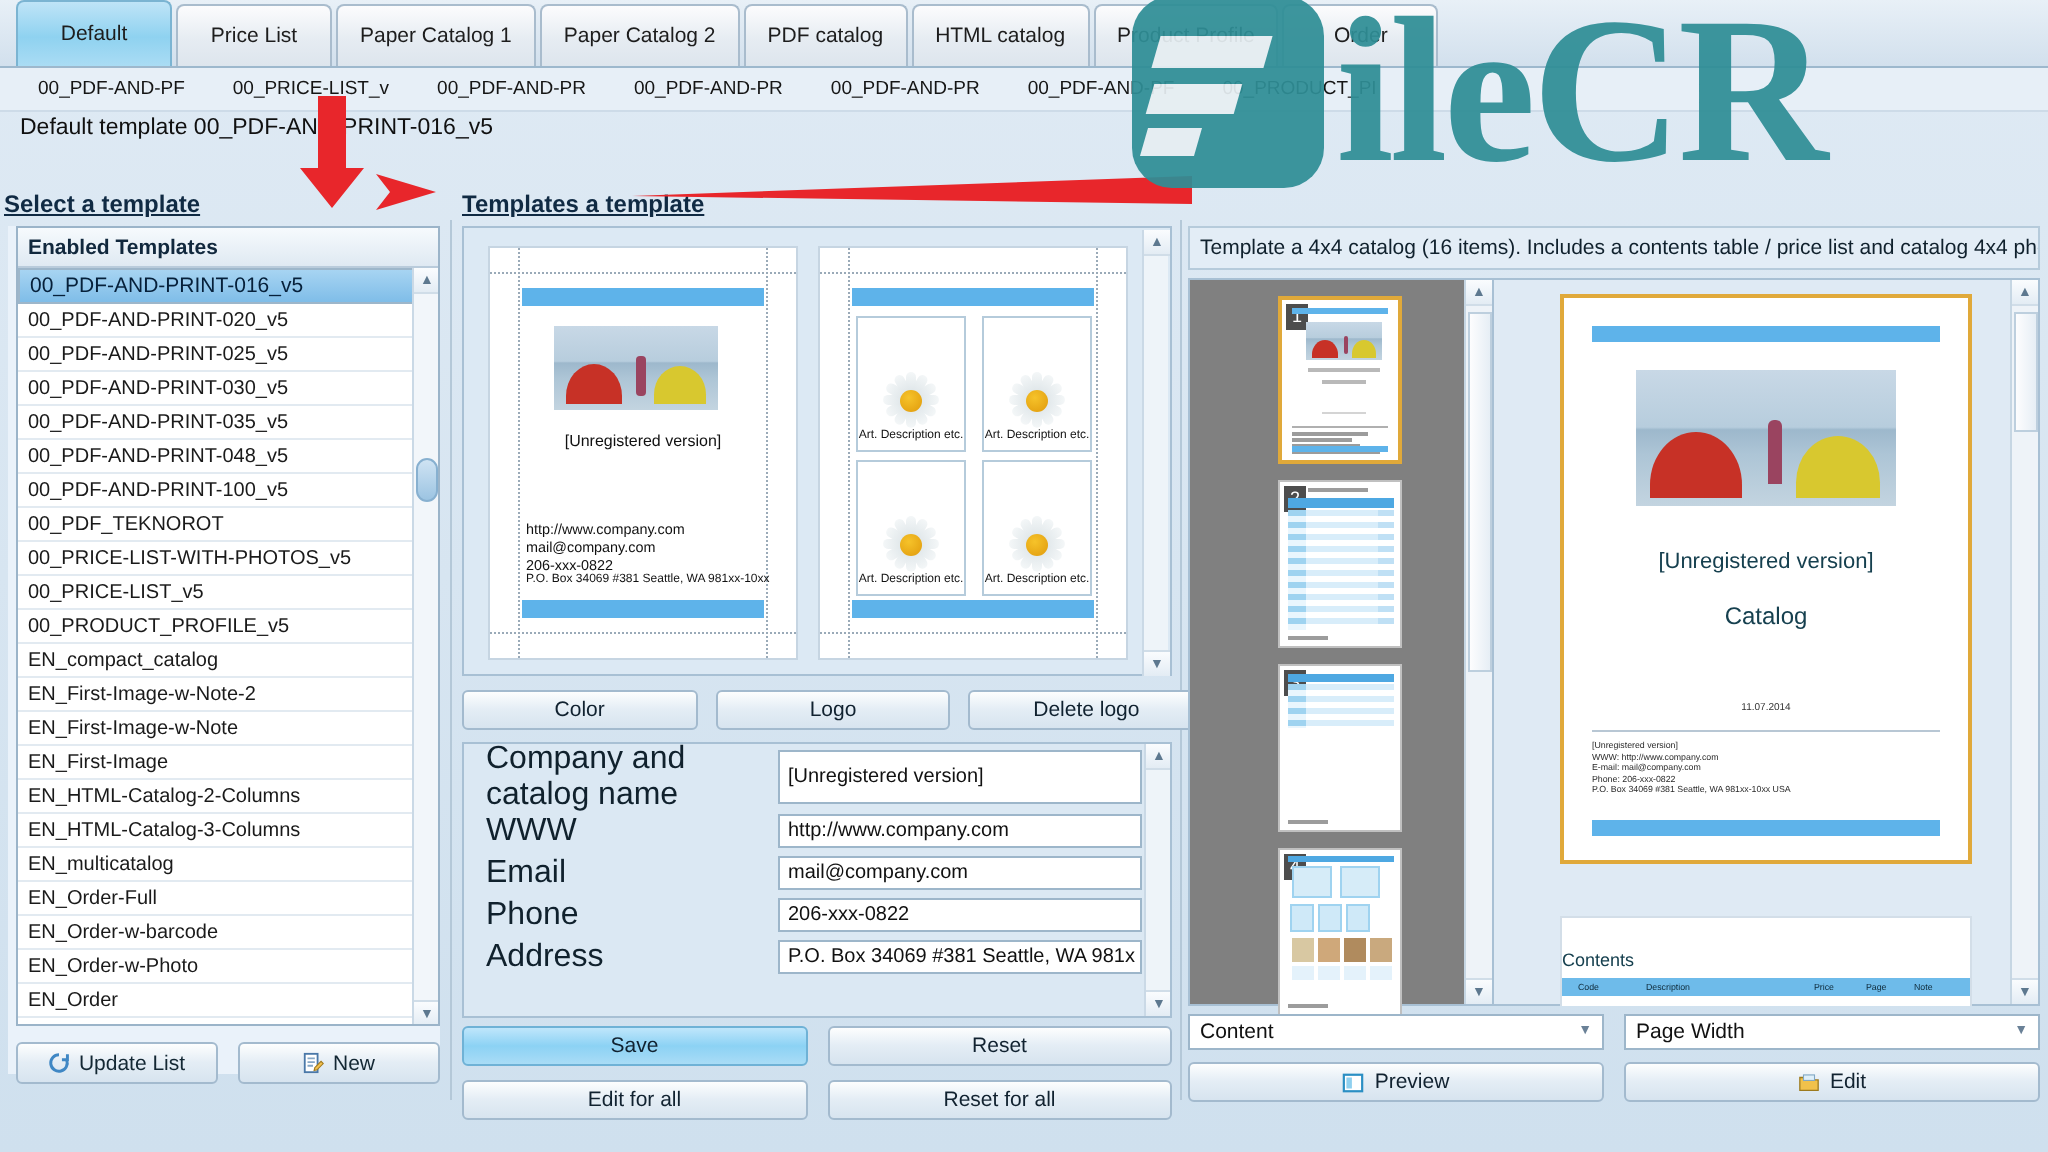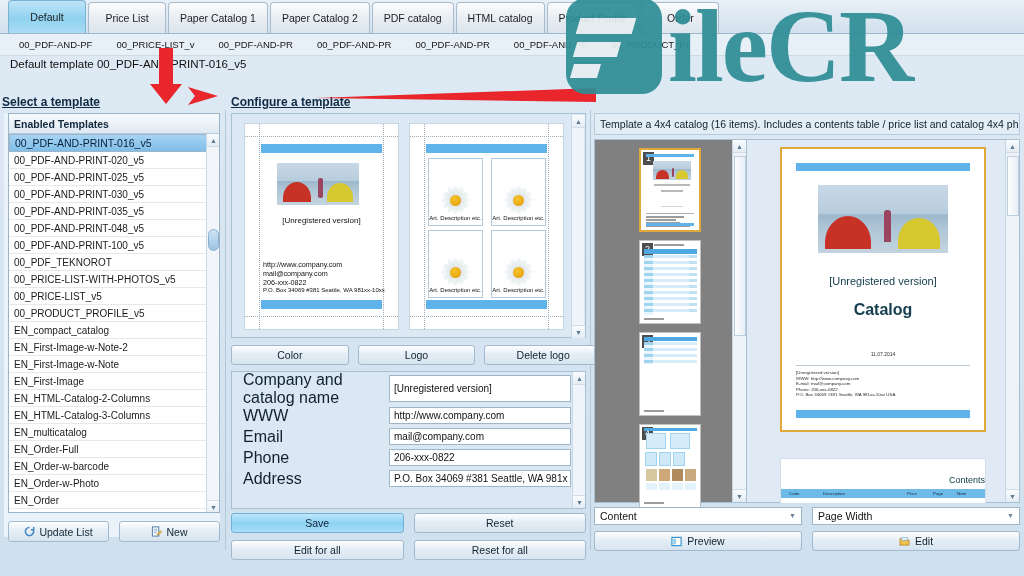"Configure a template" div.sechdr { text: Configure -> Templates }
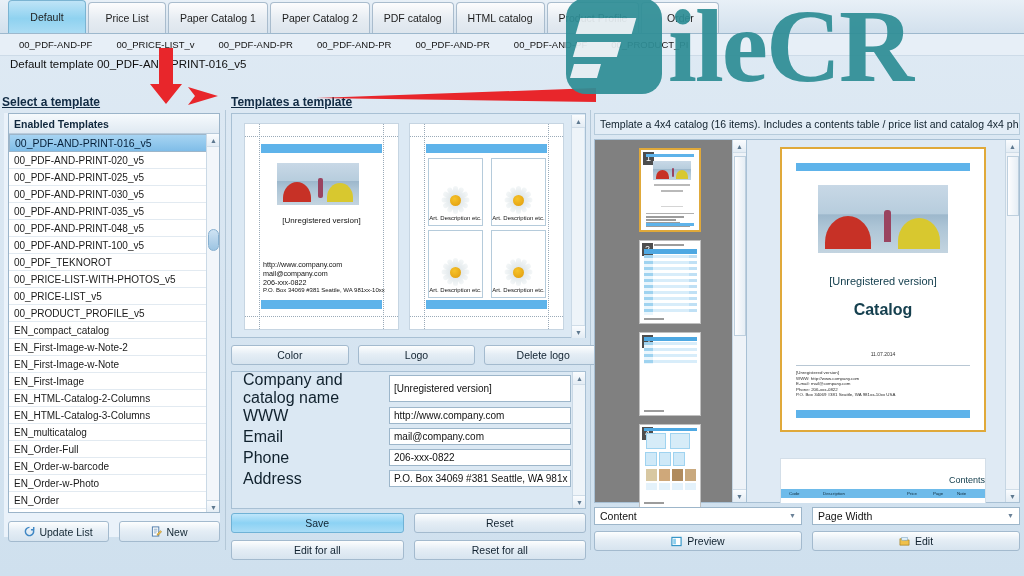"Catalog" div.bp-txt { font-size: 16px -> 12px; font-weight: bold -> normal }
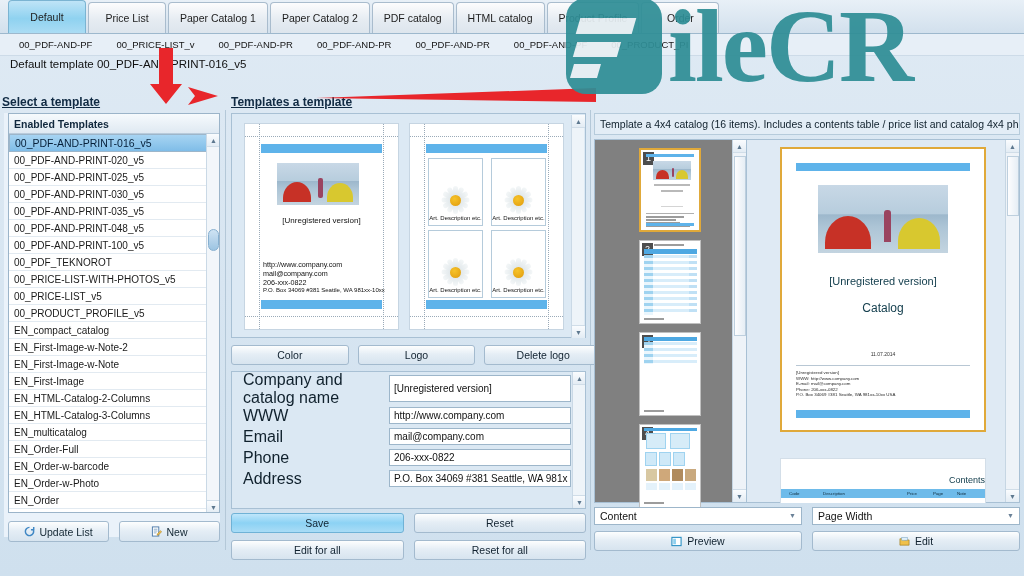"Contents" div { text-align: right -> left }
